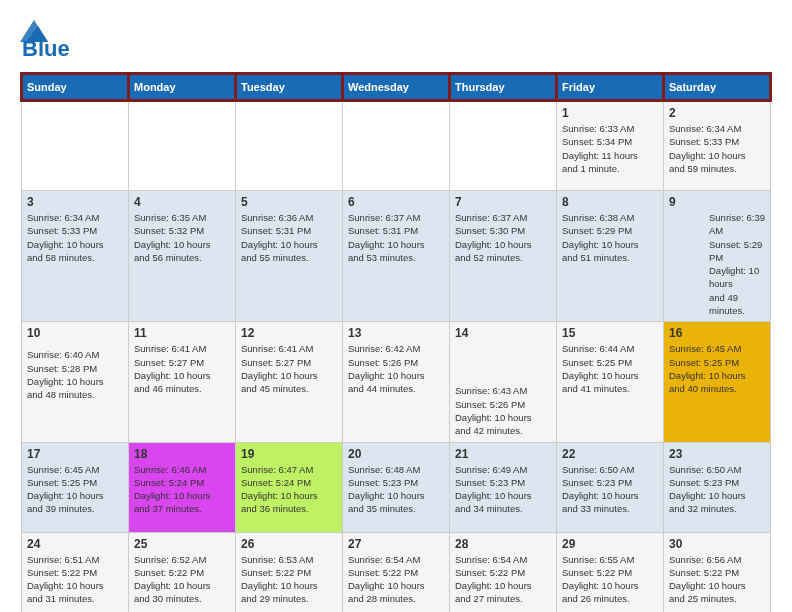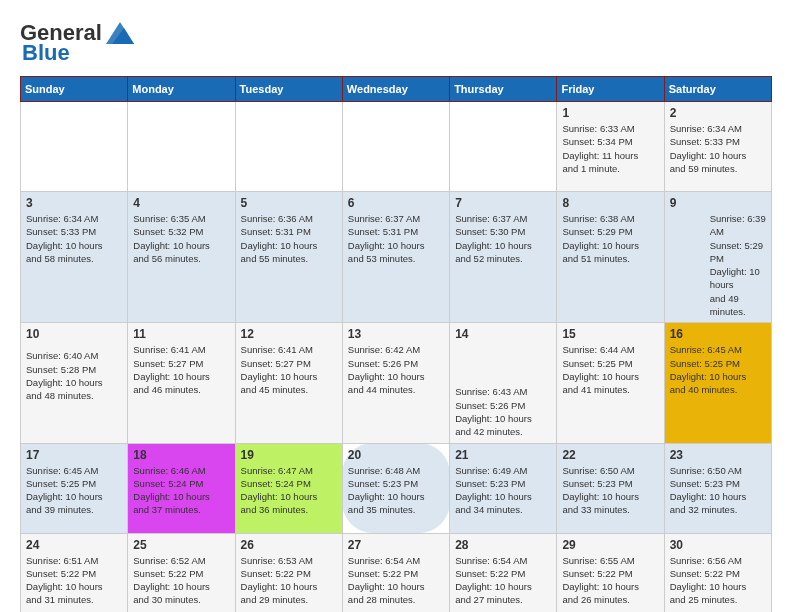"General" span { html: <span>General</span> -> none }
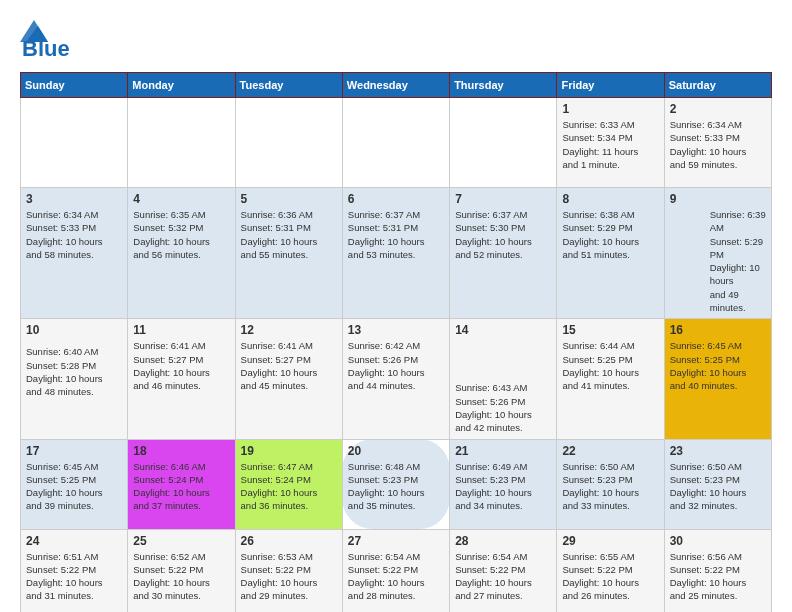"Sunday" thead tr th { border: 1px solid #7f1d1d -> 3px solid #7f1d1d }
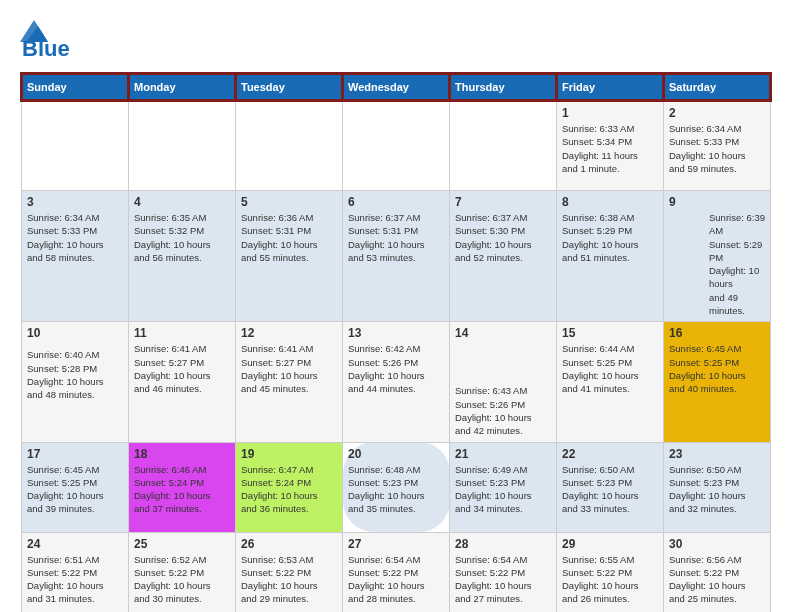"20" td { border-radius: 31px -> none }
